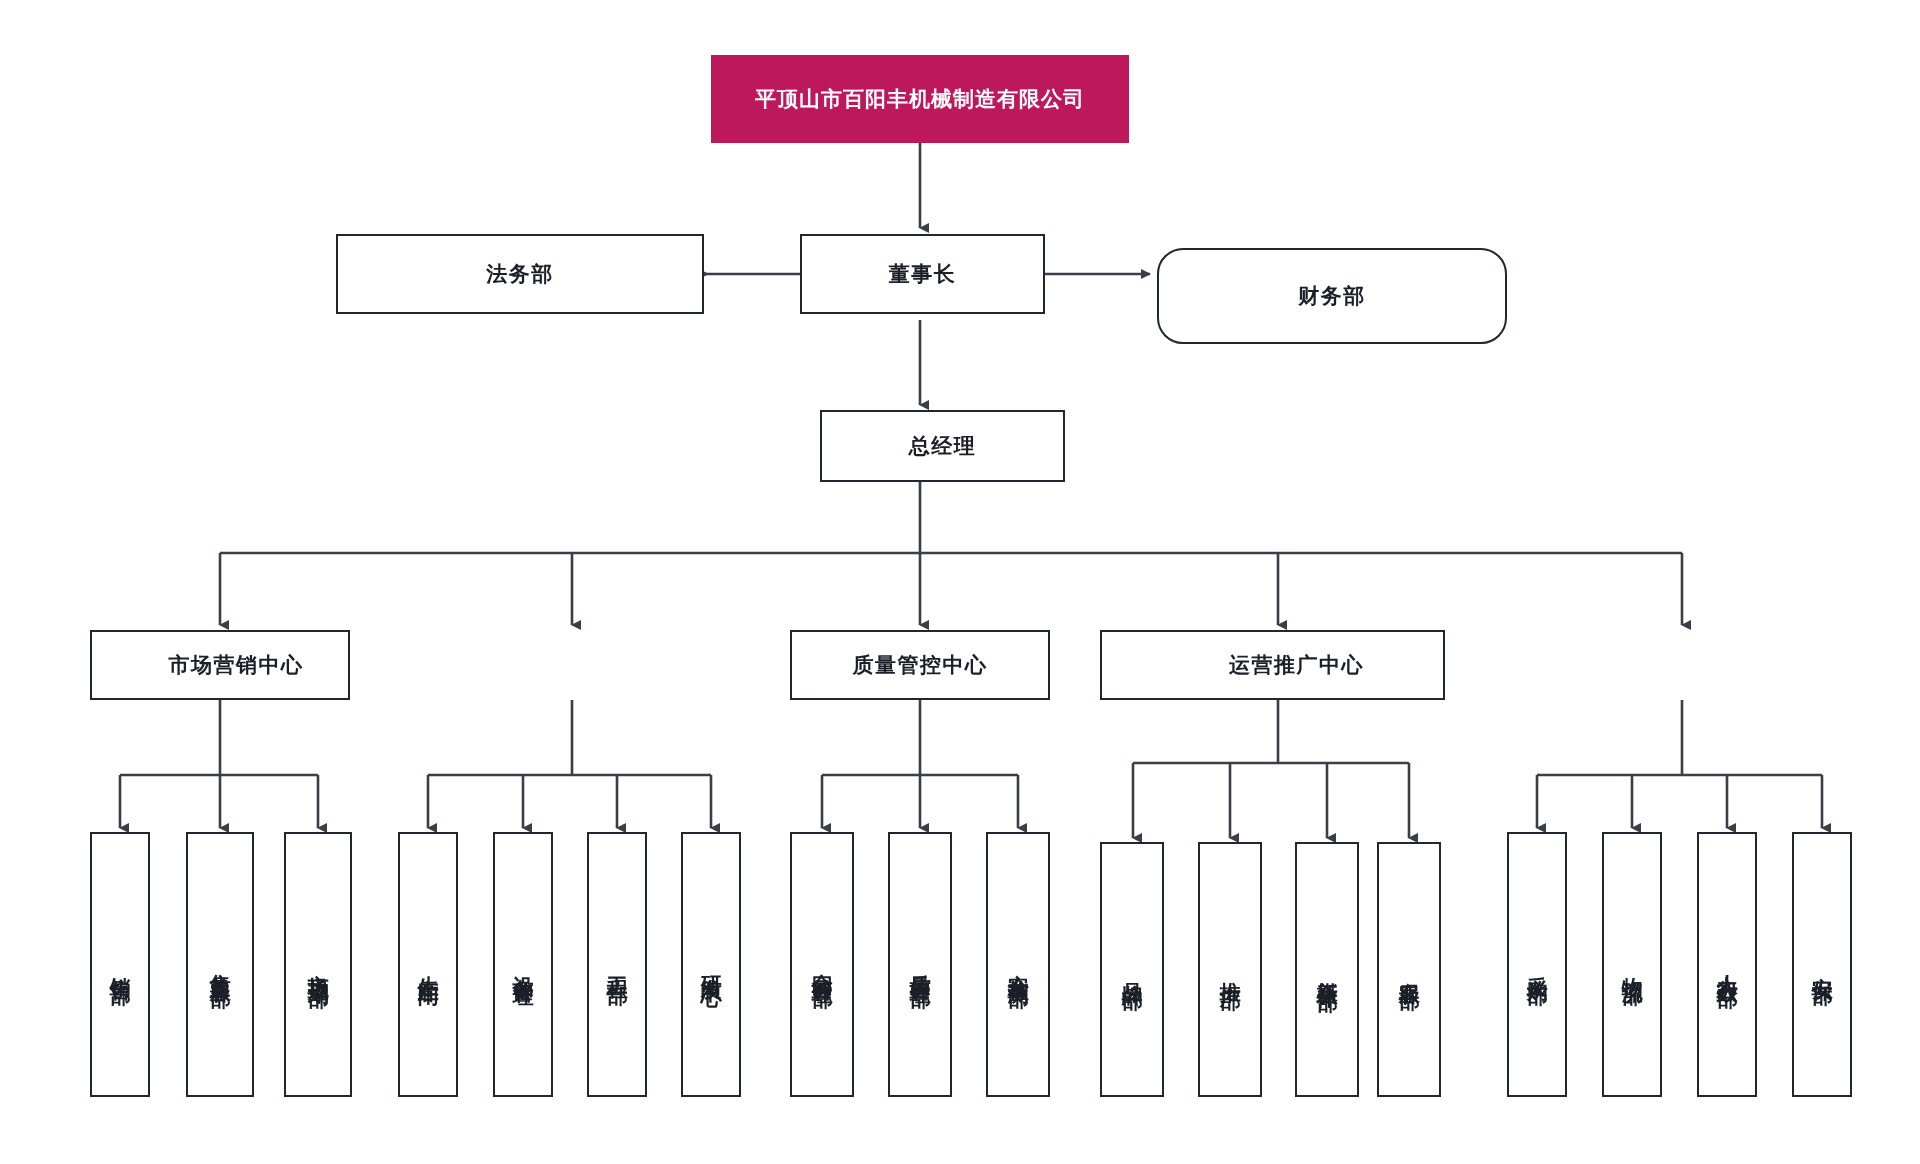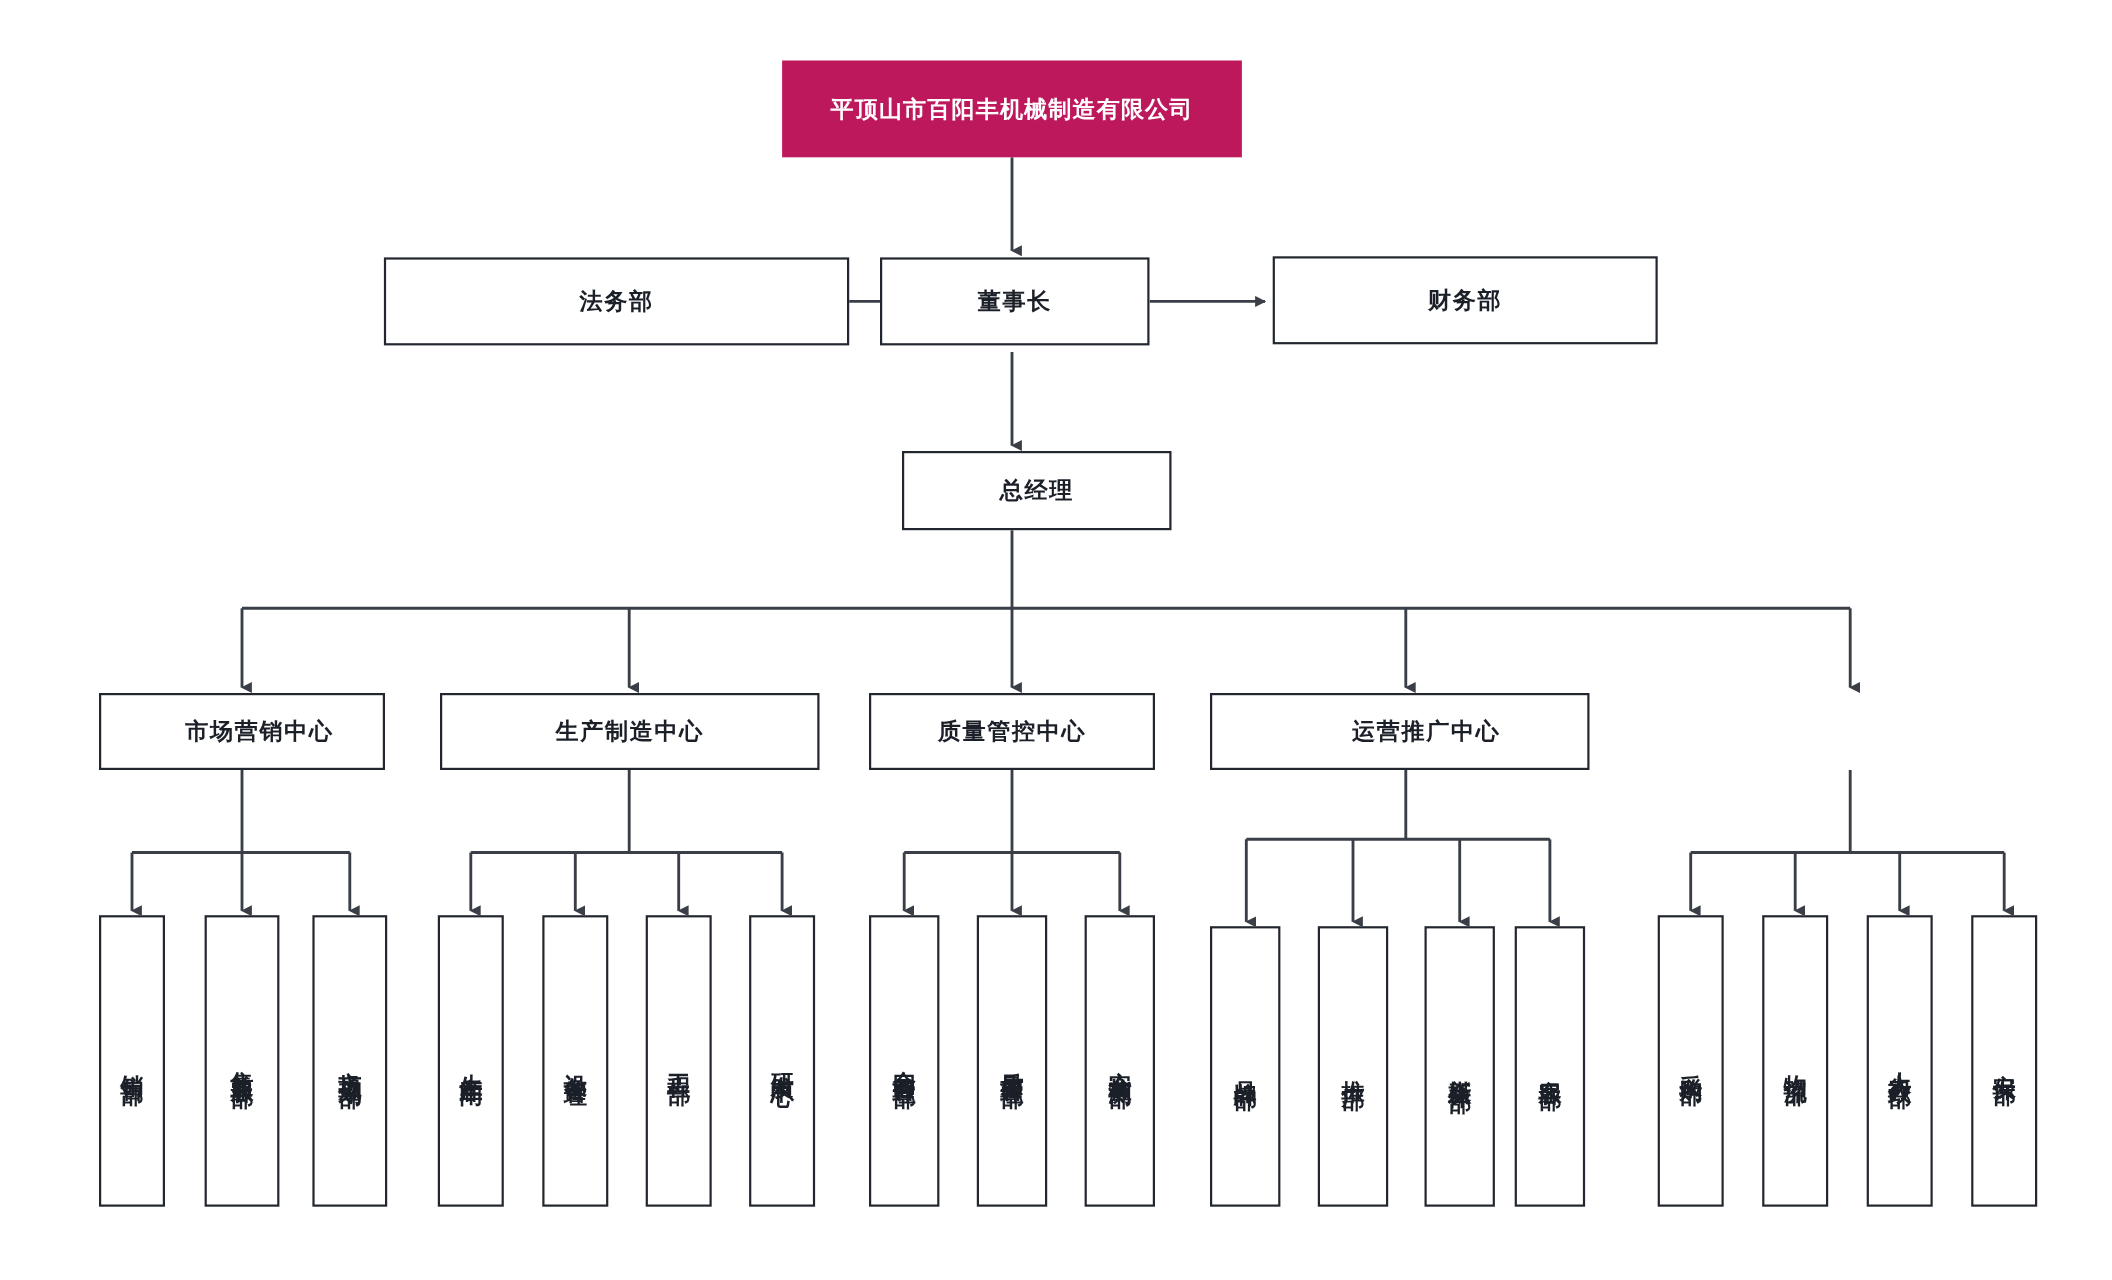"法务部" div.node { left: 349px -> 336px; width: 423px -> 368px }
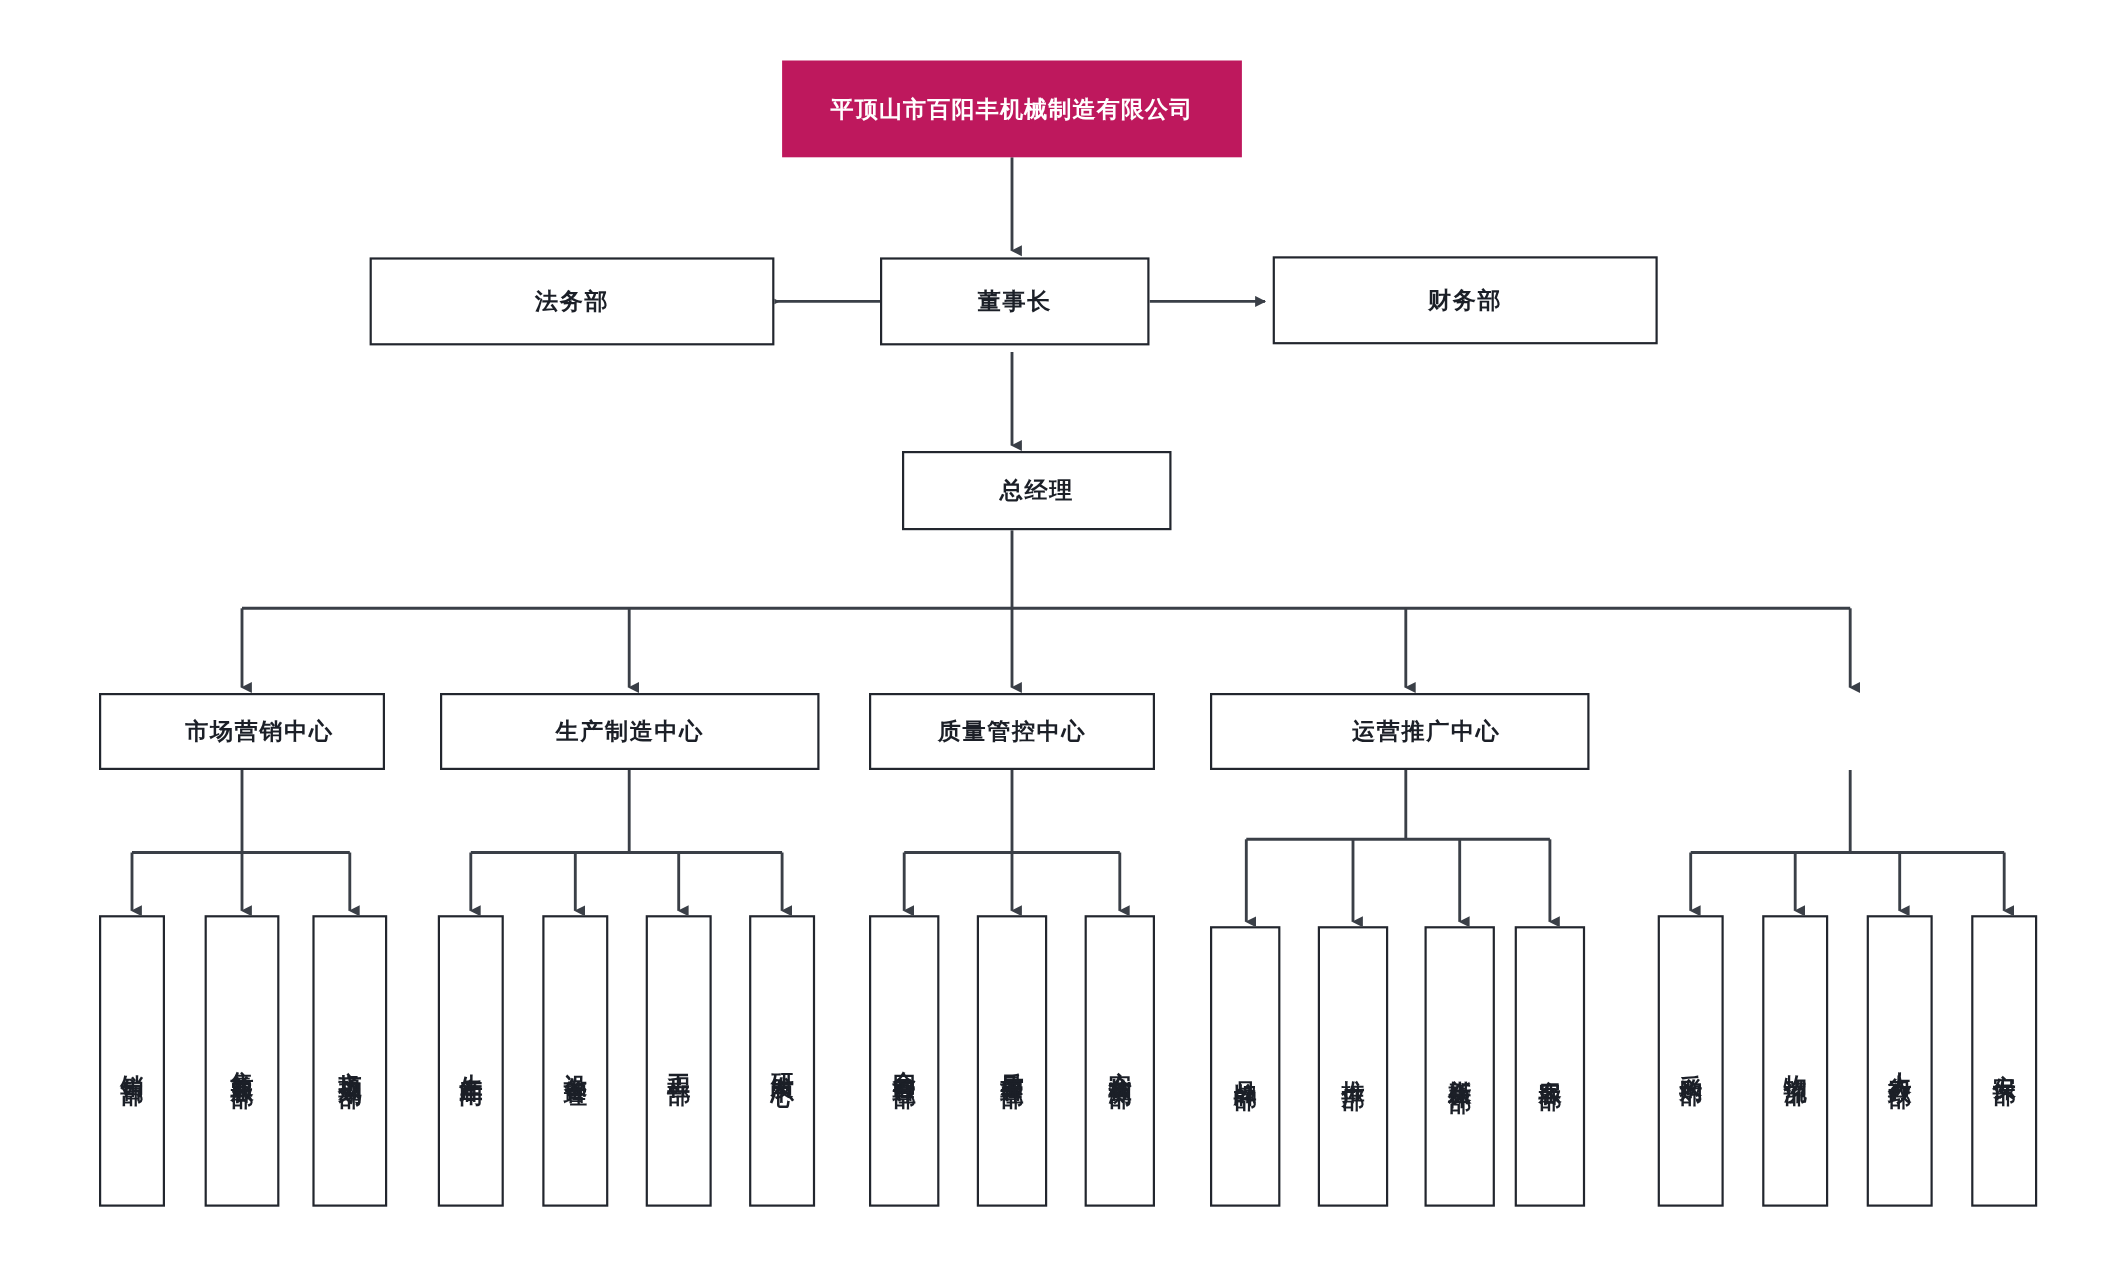"财务部" div.node { border-radius: none -> 26px; height: 80px -> 96px; top: 233px -> 248px }
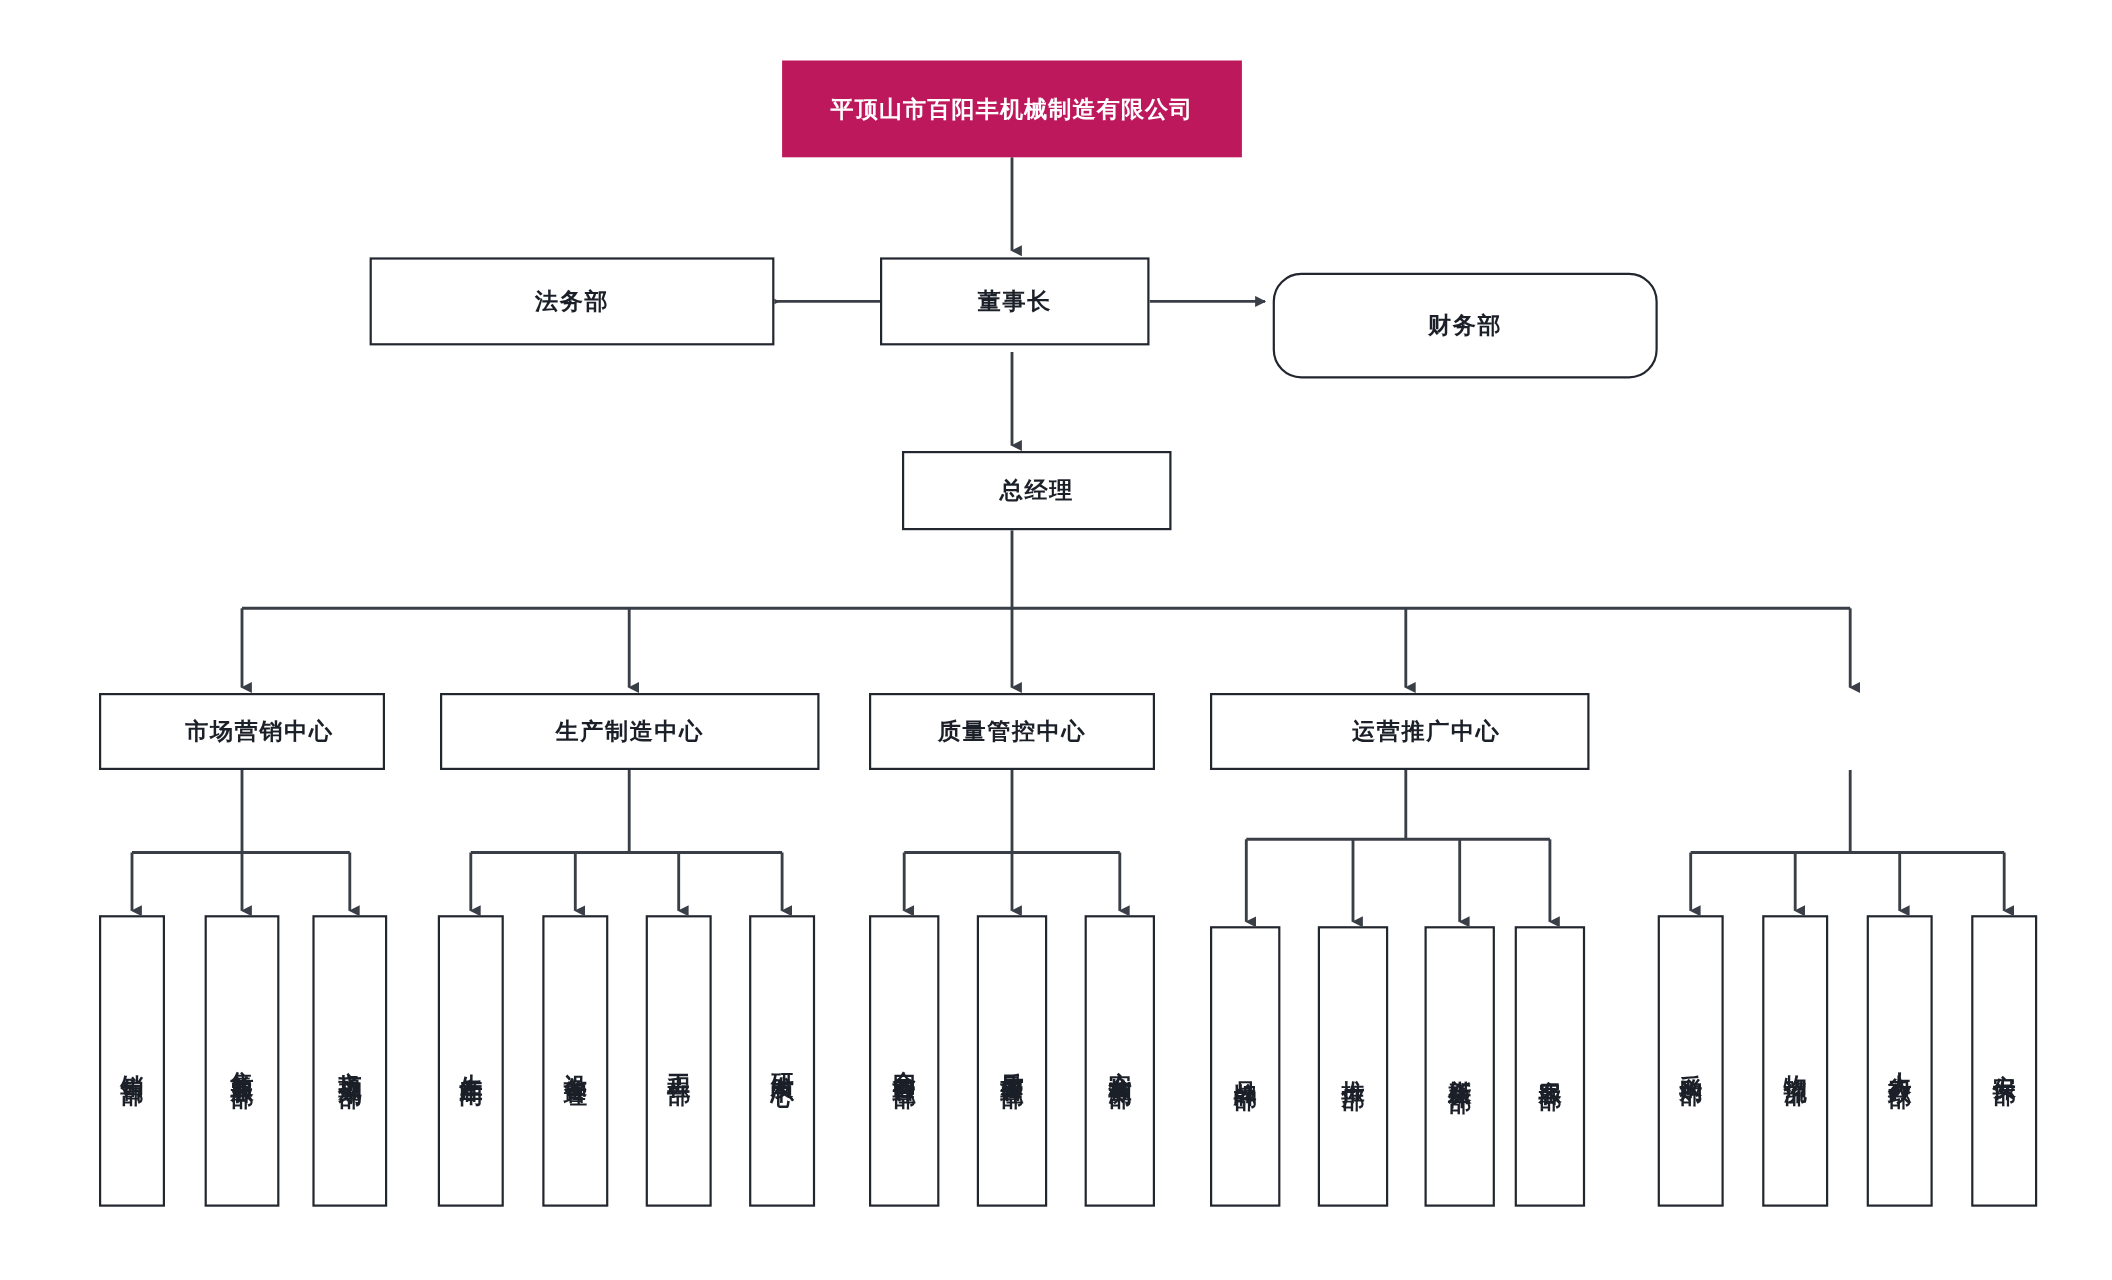"生产制造中心" div.node { html: <div> <span>生产制造中心</span> </div> -> none }
